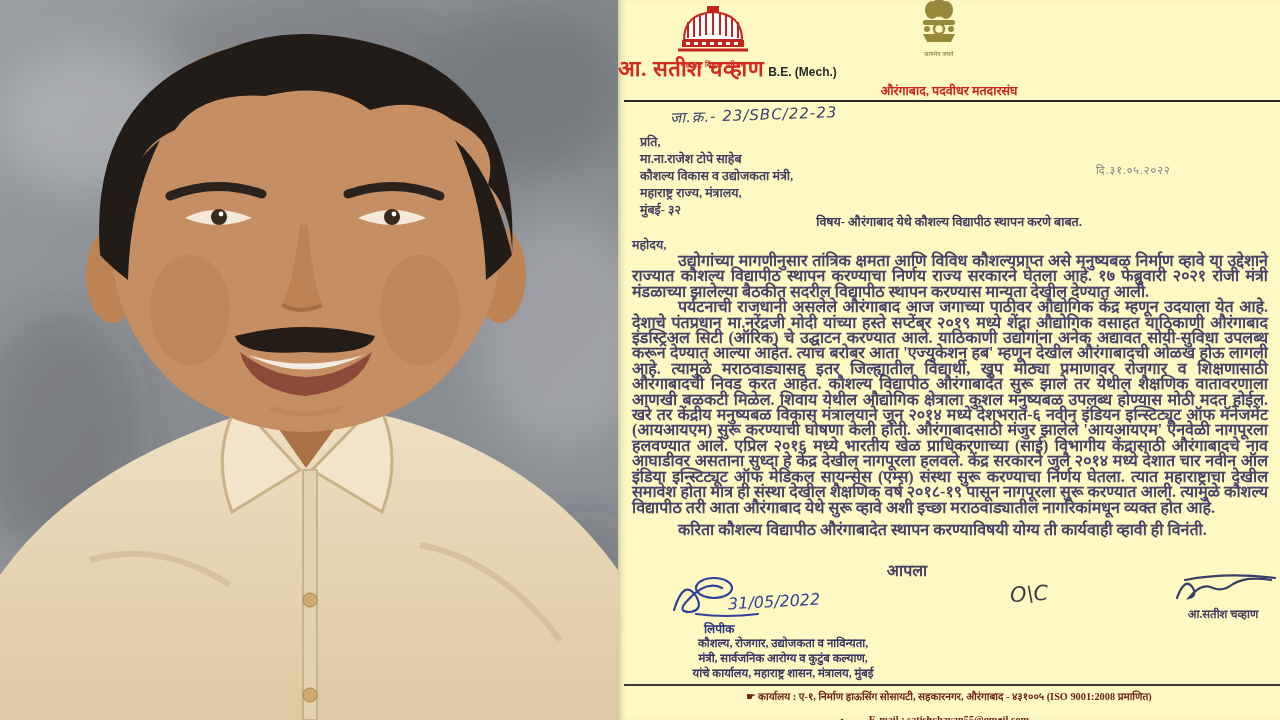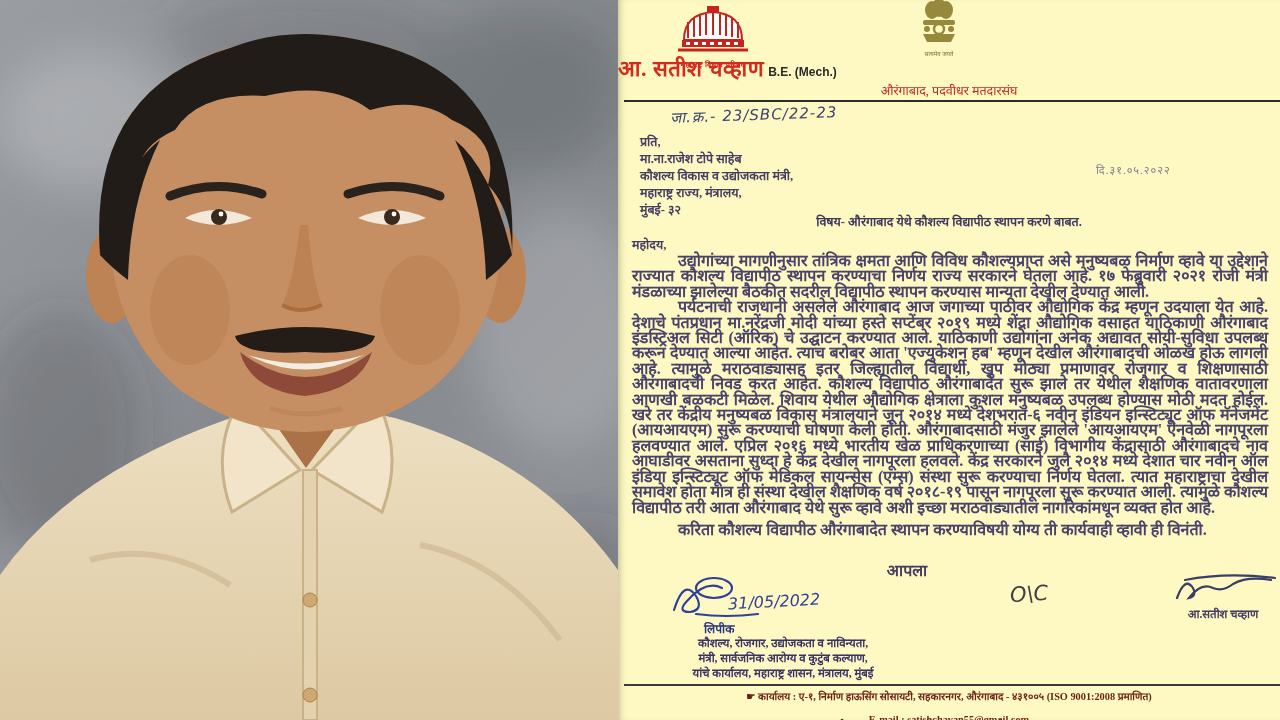"औरंगाबाद, पदवीधर मतदारसंघ" .lh-sub { font-weight: normal -> bold }
